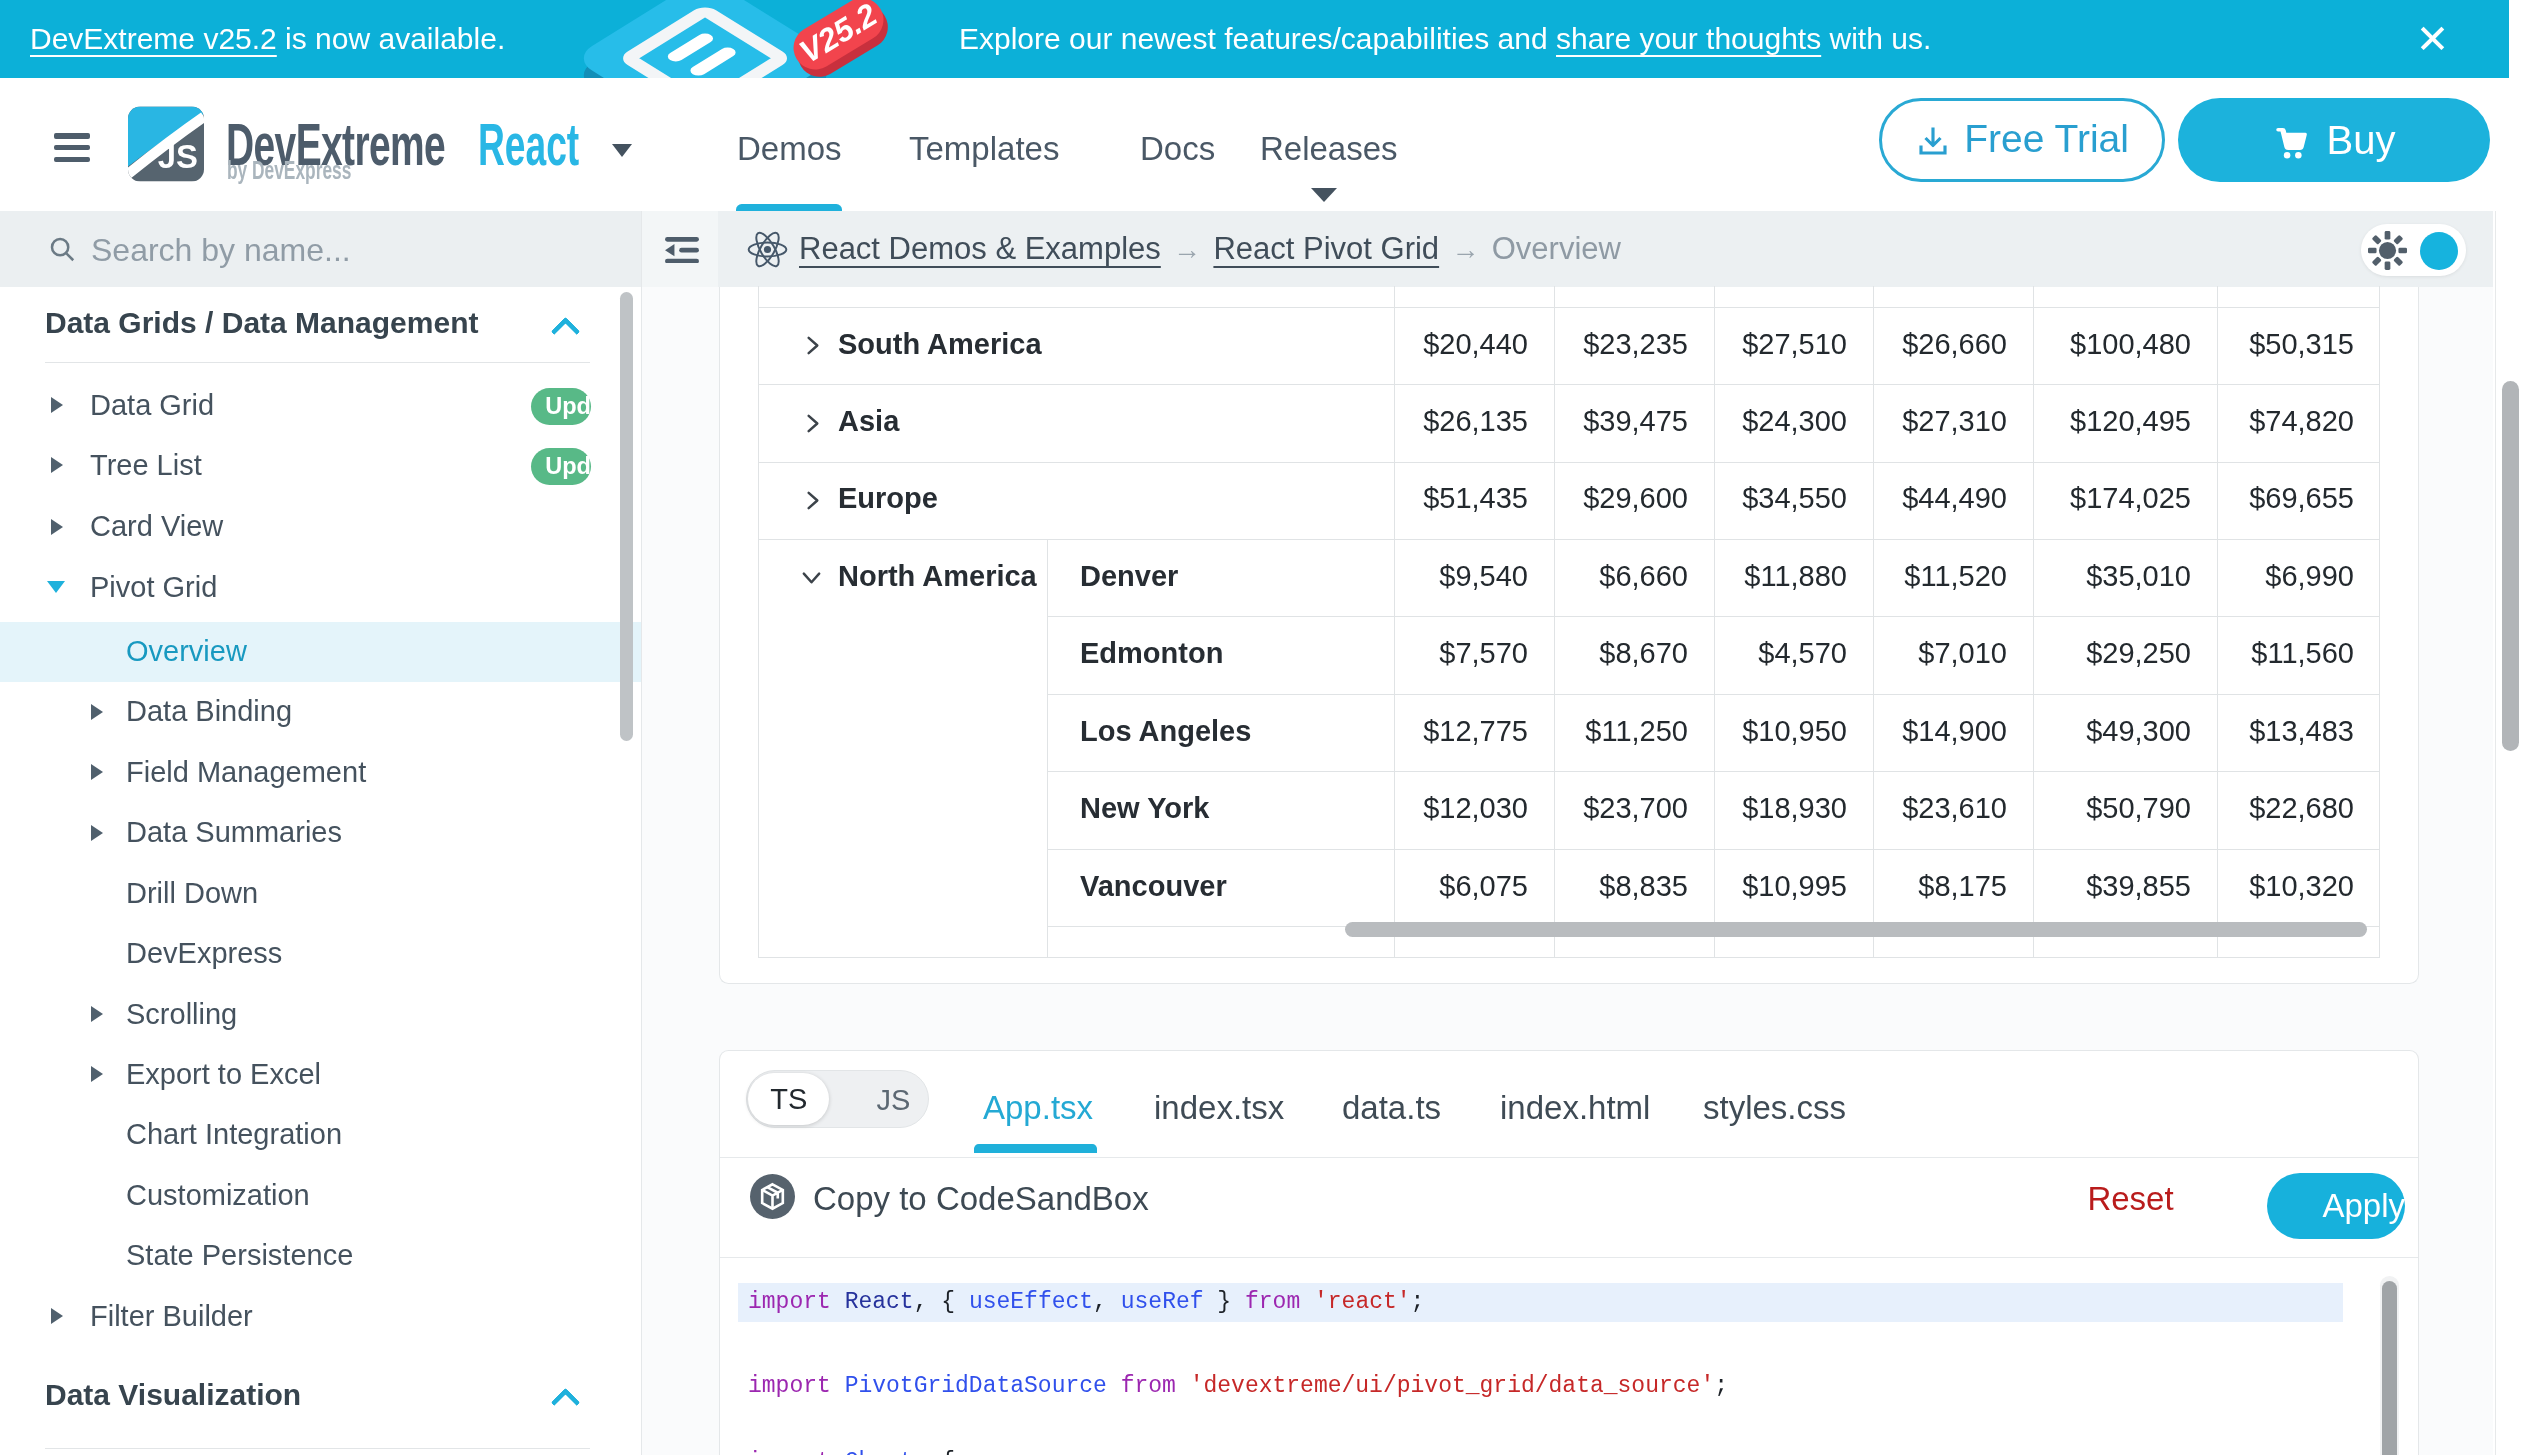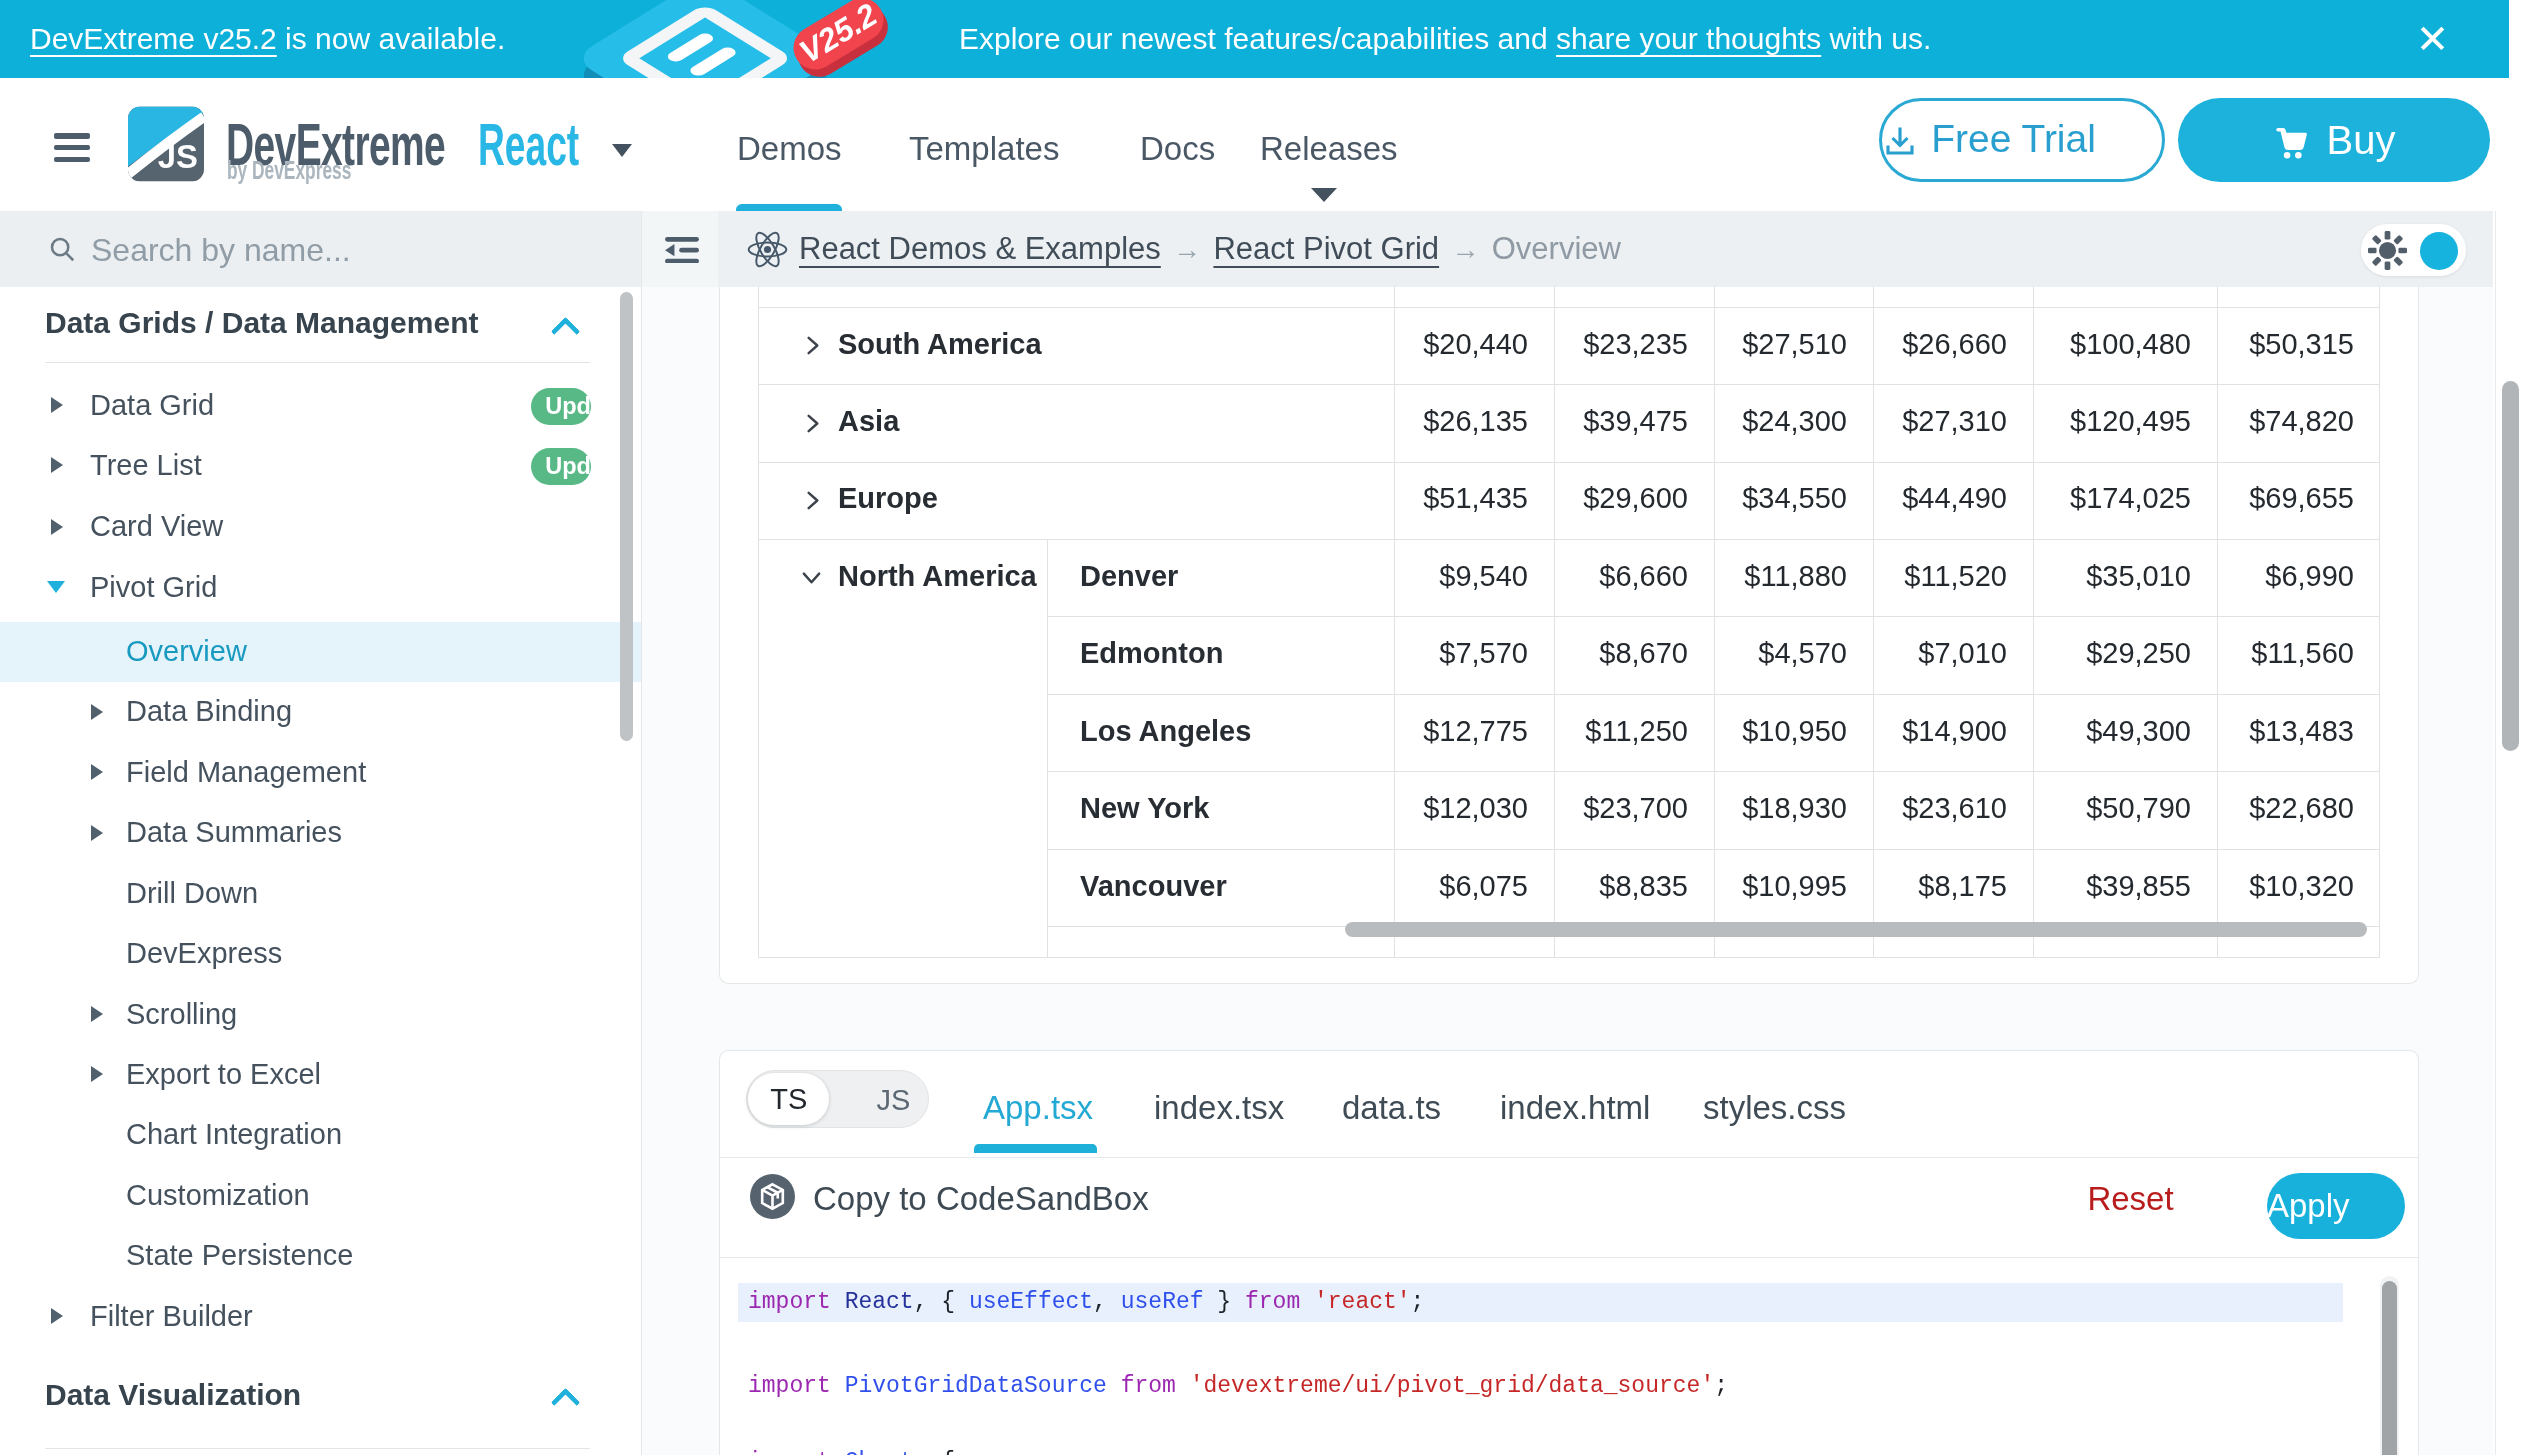"Free Trial" .btn-trial { text-align: left -> center }
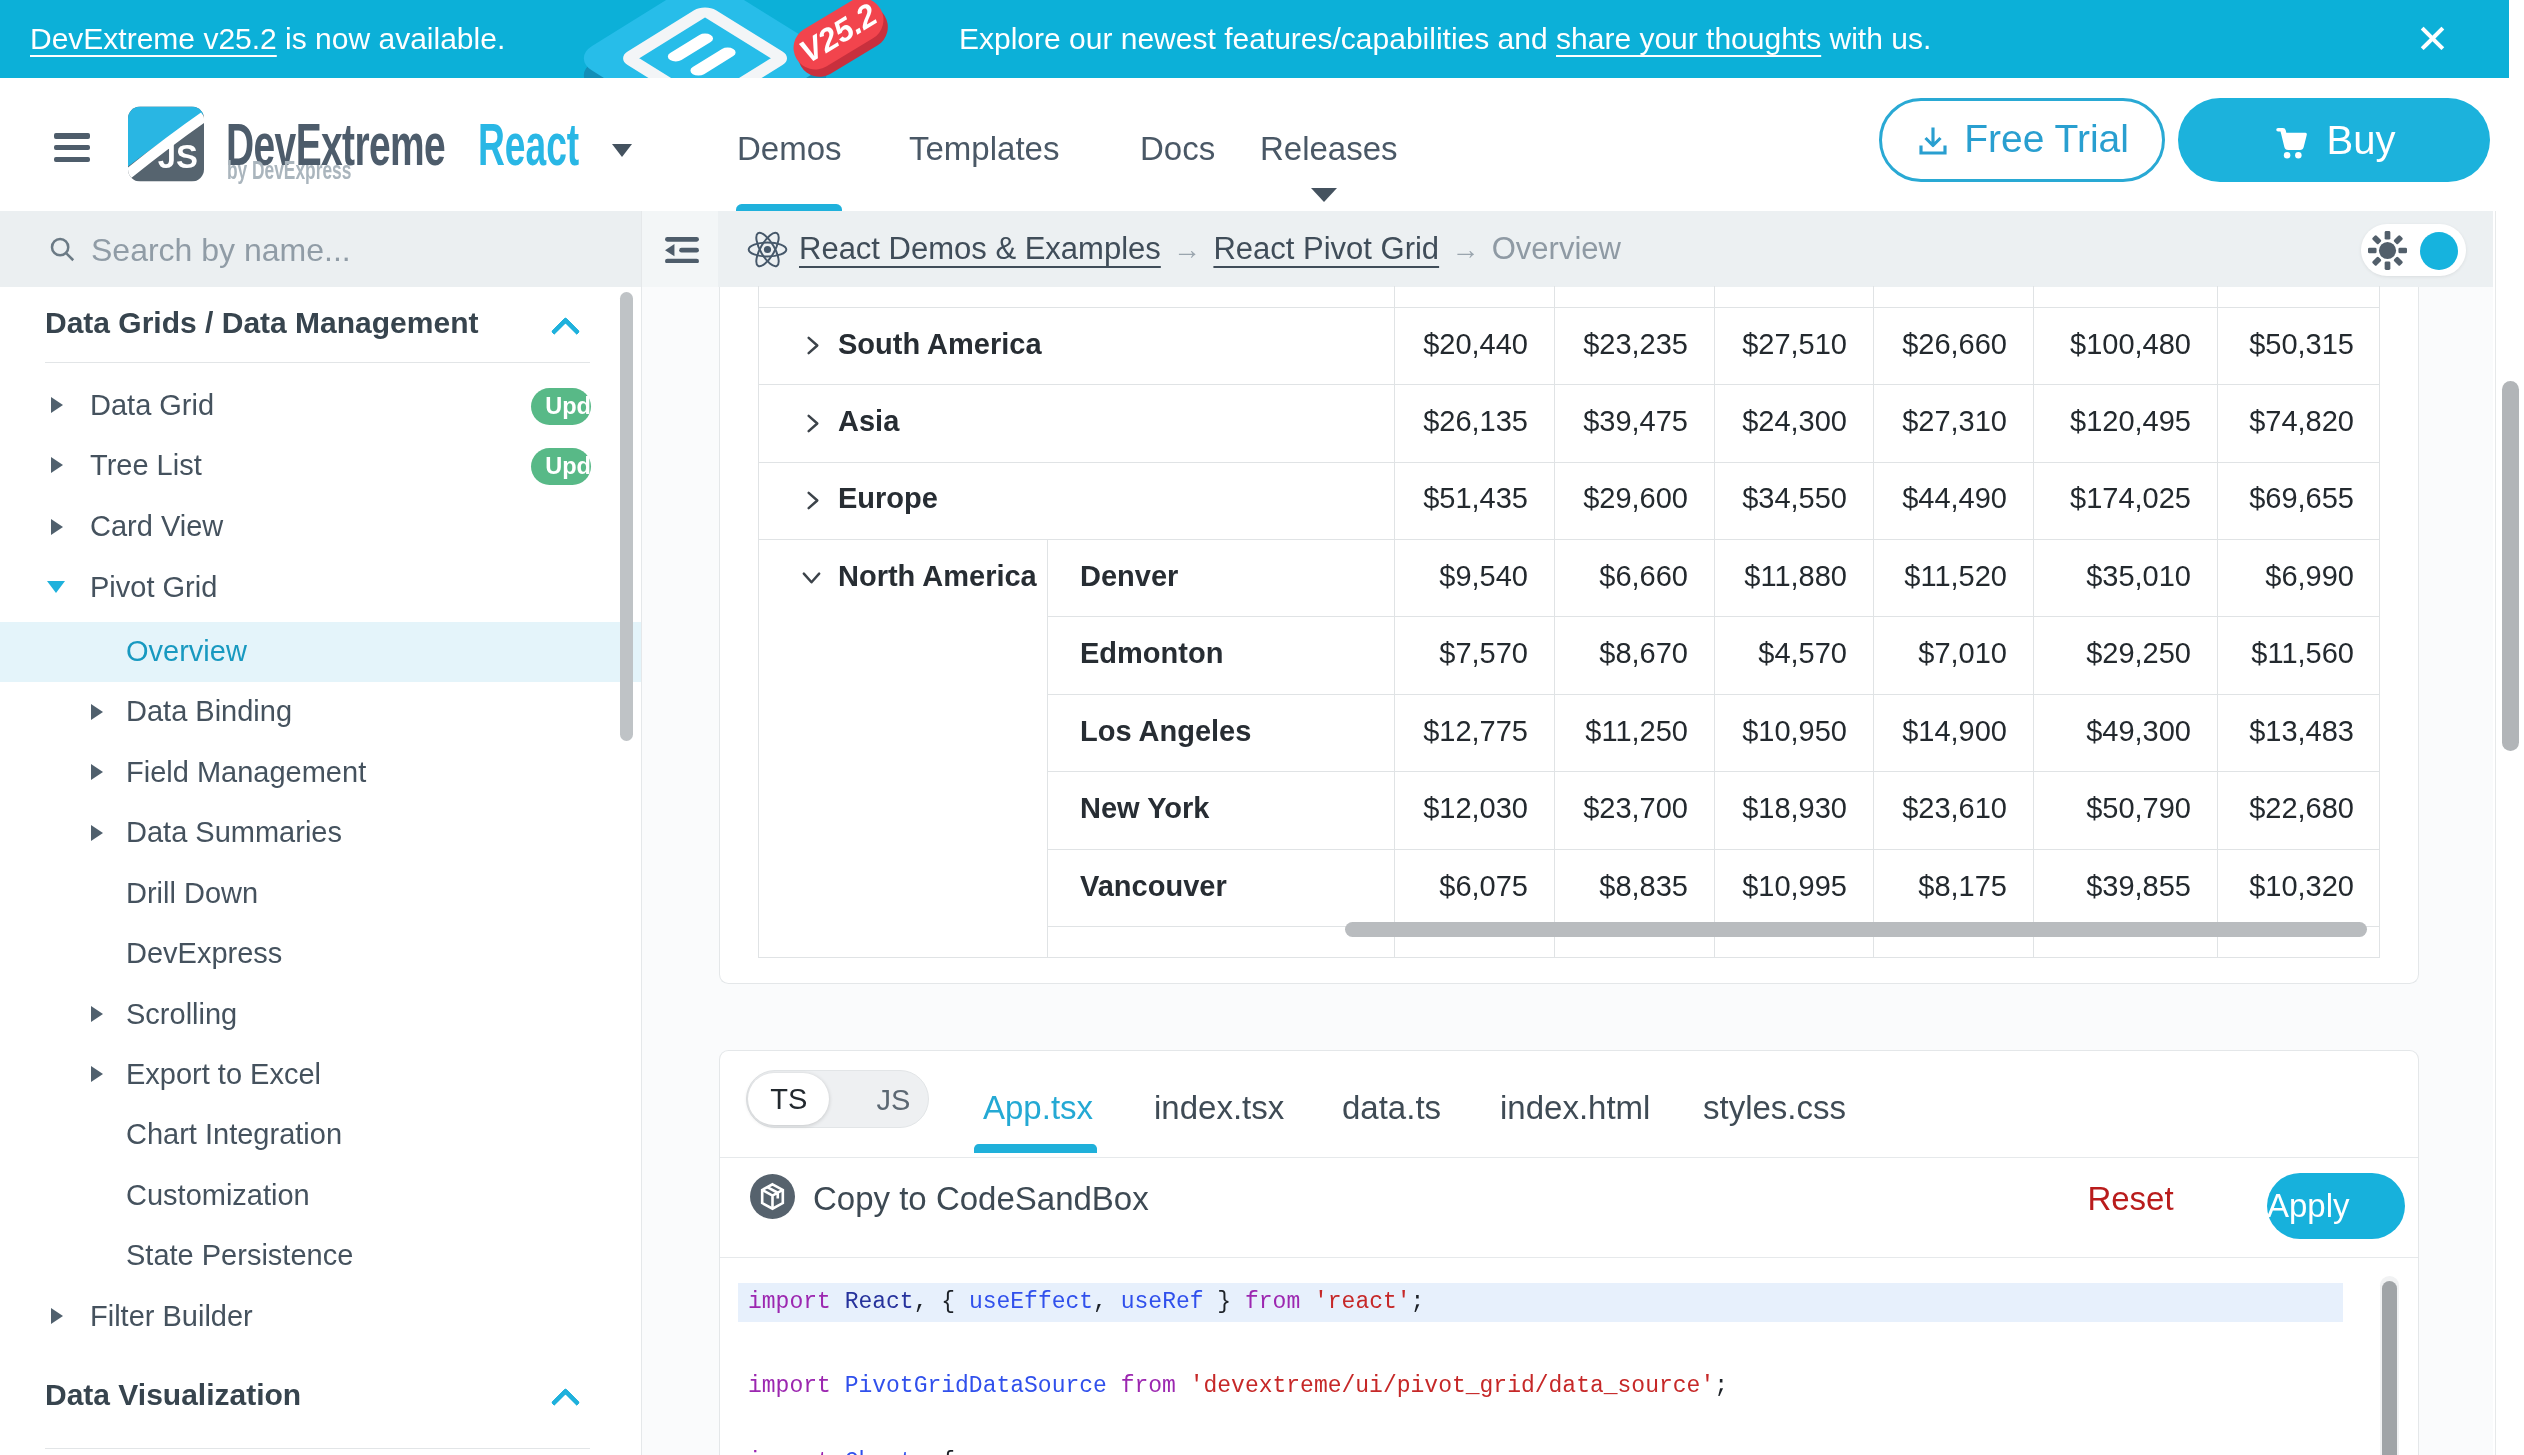"Apply" .applybtn { text-align: left -> right }
